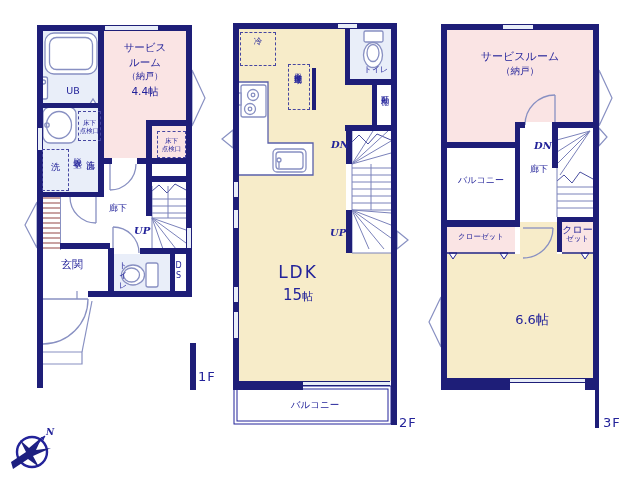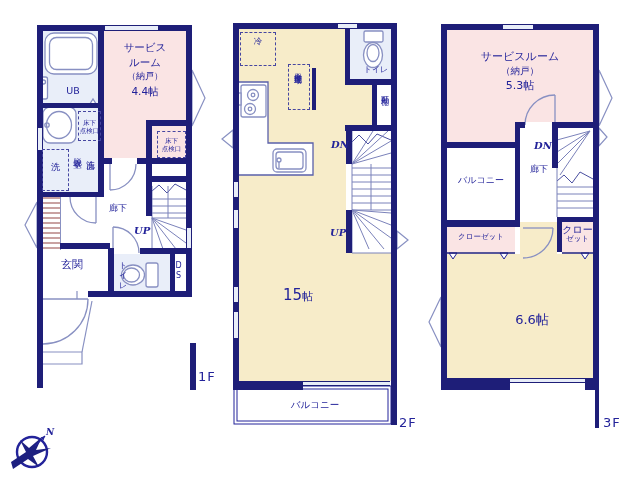"5.3帖" div.lb { html: <div>5.3帖</div> -> none }
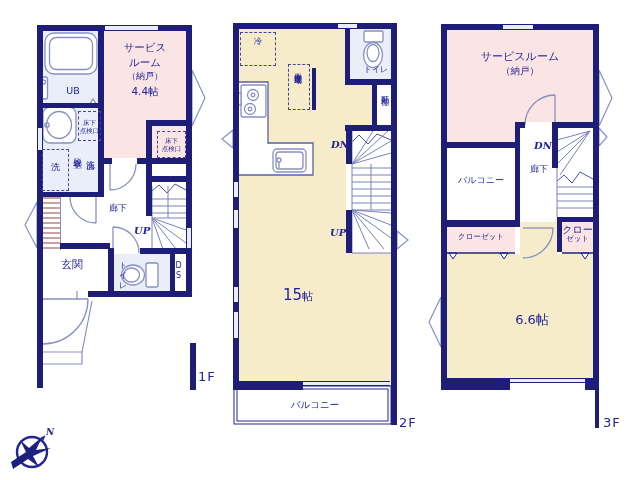"LDK" div.lb { html: none -> <div>LDK</div> }
